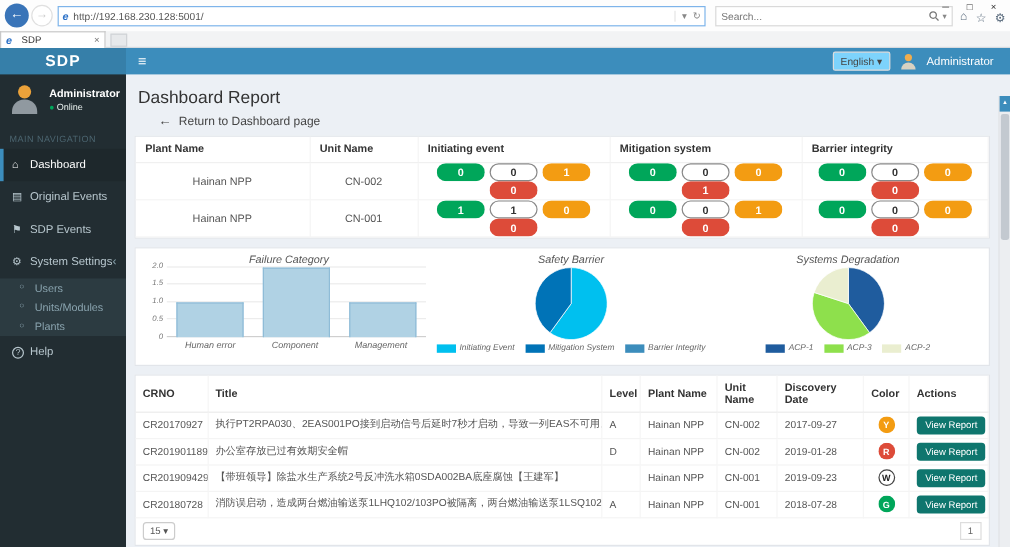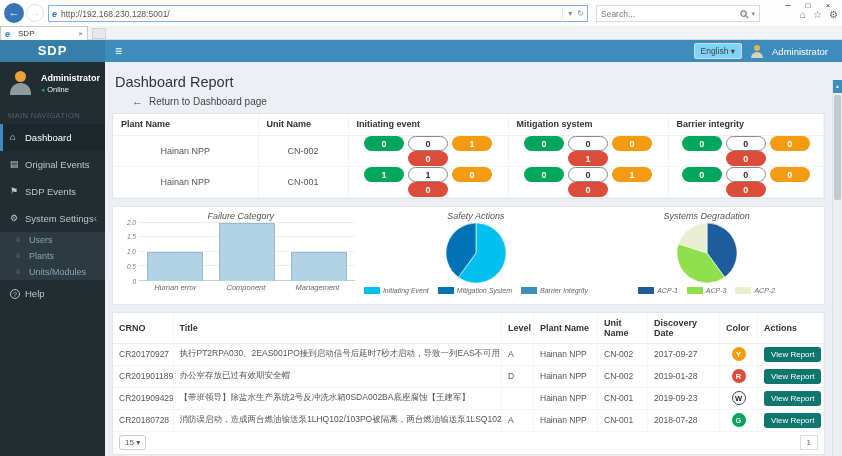"Search..." .search-box { width: 164px -> 198px }
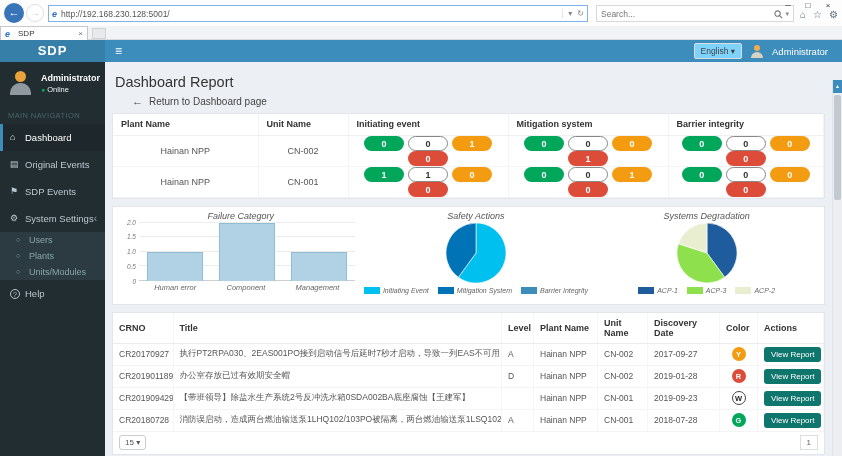"Safety Actions" div.chart-title { text: Actions -> Barrier }
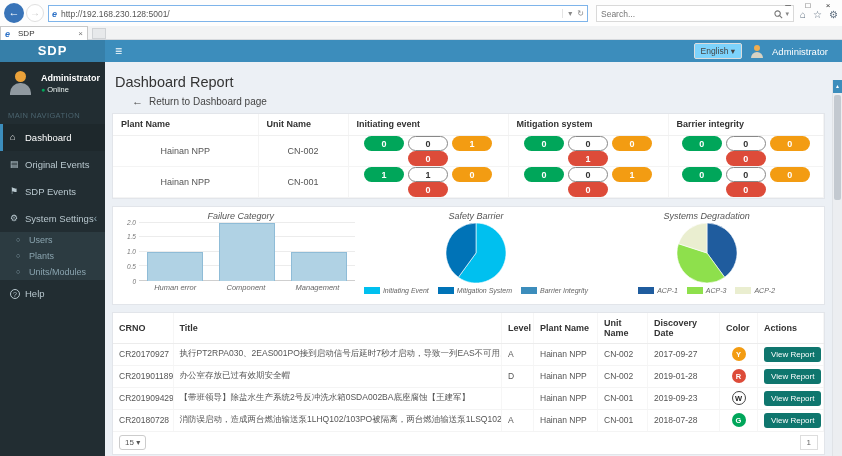"Plants" div.sub-item { order: before "Units/Modules" -> after "Units/Modules" }
